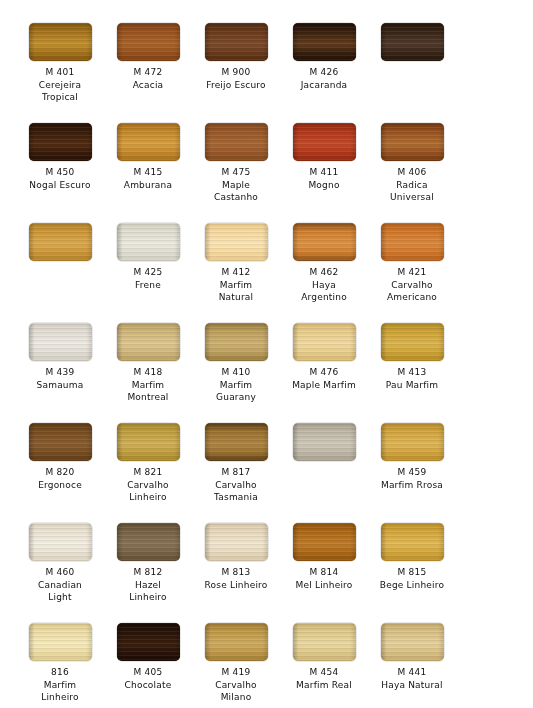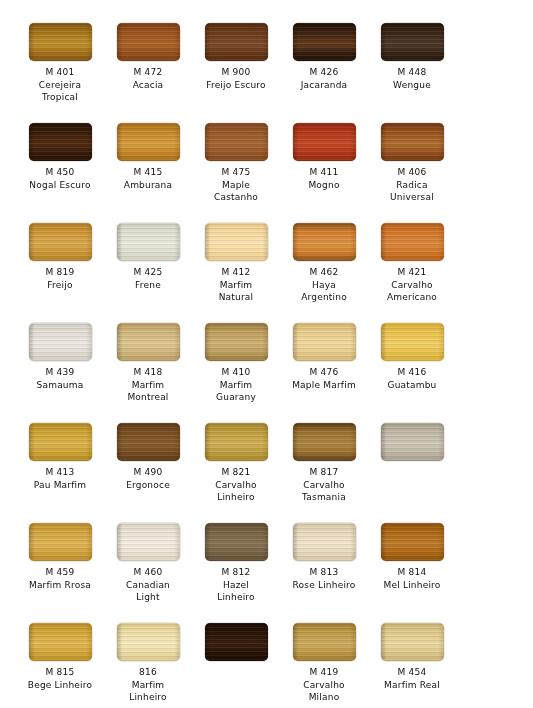"M 448" div.label { html: <div>M 448 Wengue</div> -> none }
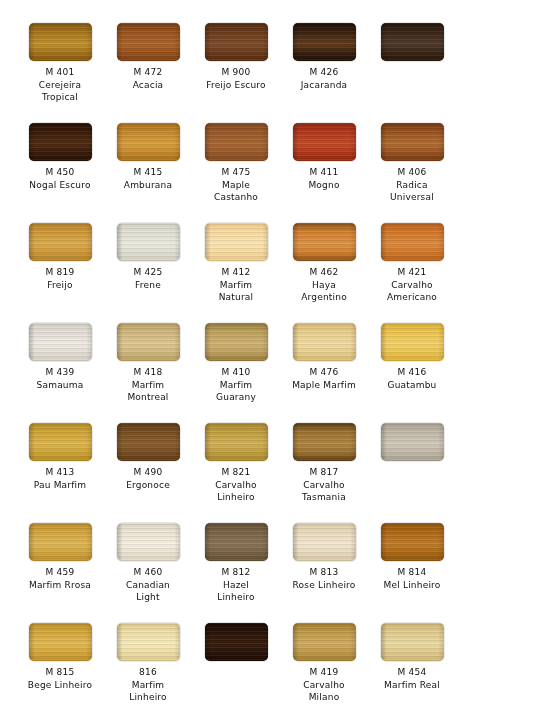"M 819" div.label { html: <div>M 819 Freijo</div> -> none }
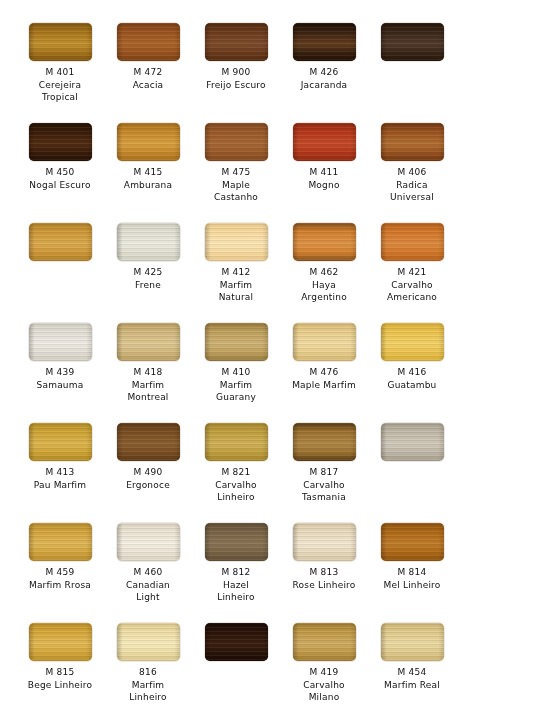"M 416" div.swatch-cell { html: <div> <div> <div></div> <div></div> </div> <div>M 416 Guatambu</div> </div> -> none }
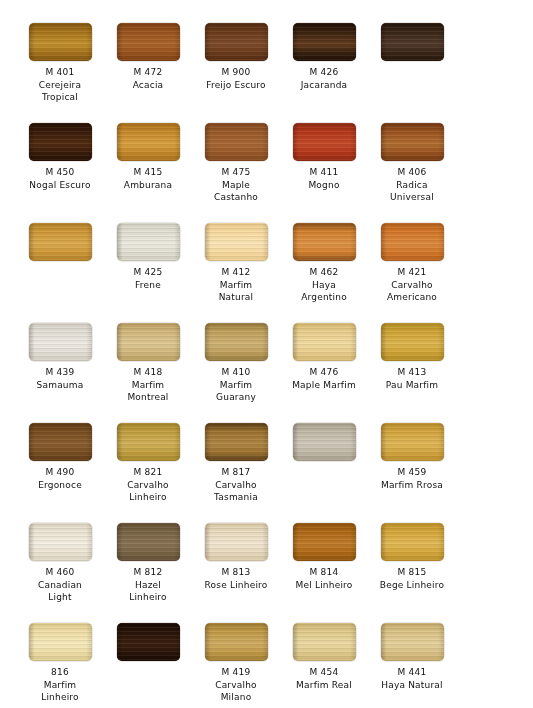"M 490" div.label { text: 490 -> 820 }
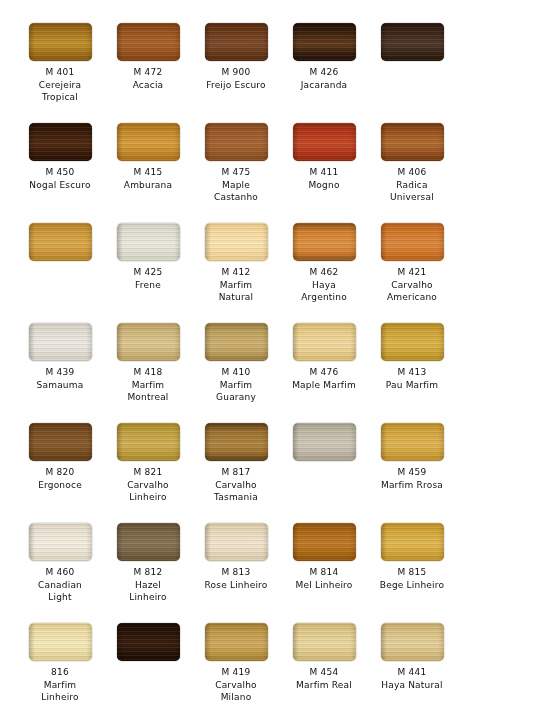"M 405" div.label { html: none -> <div>M 405 Chocolate</div> }
